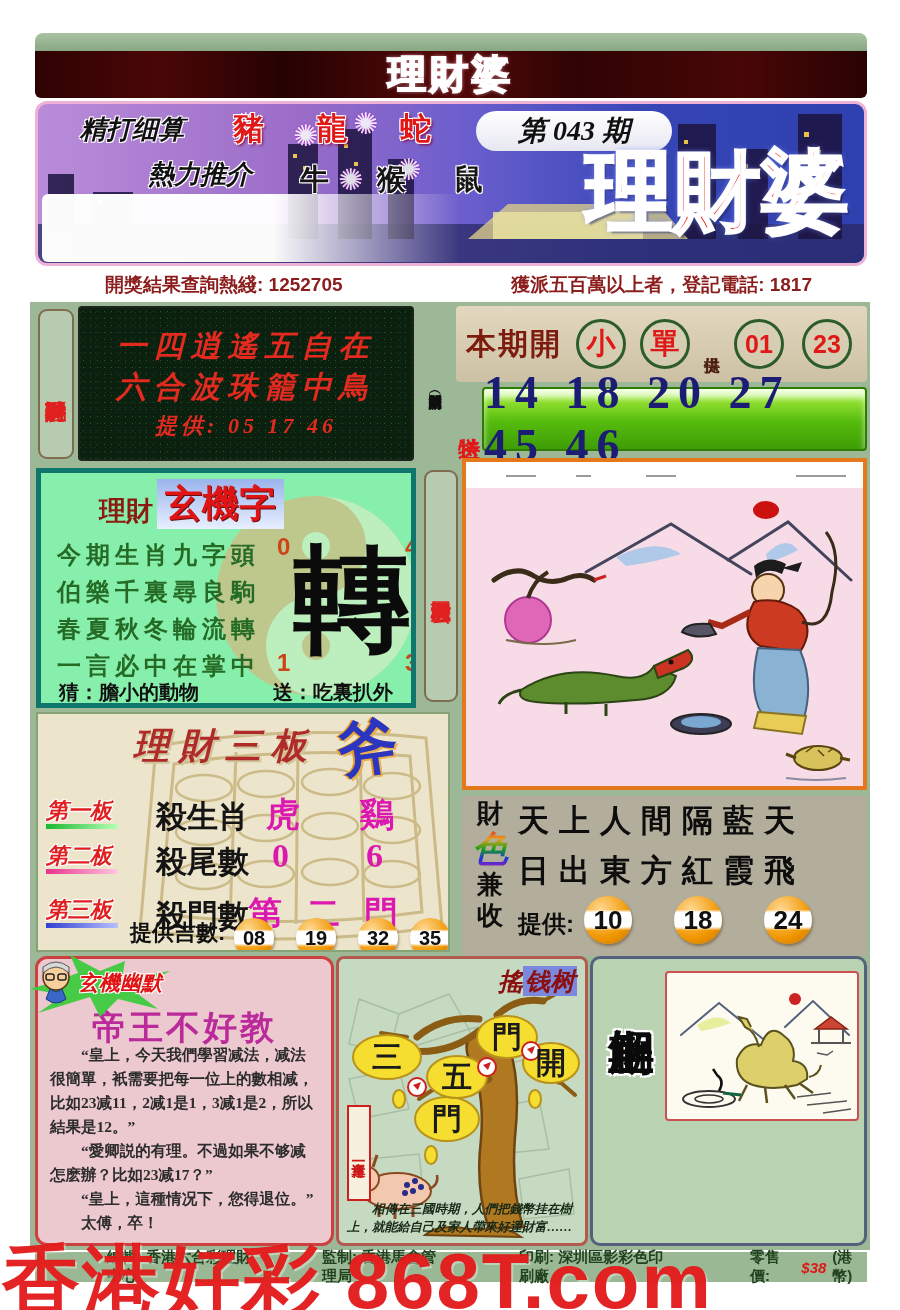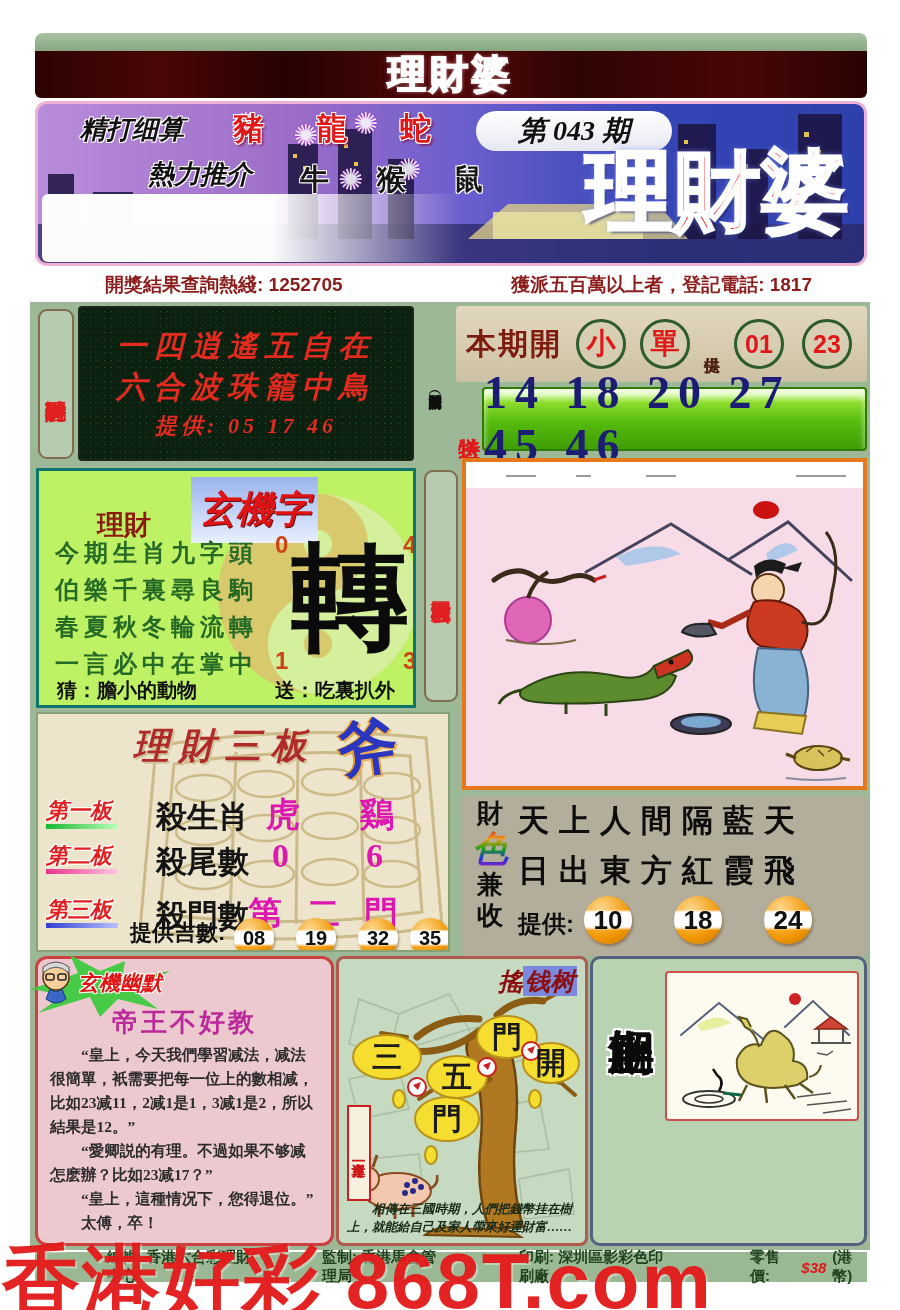"理財" .xjz { background: #bef264 -> #86efac; border: 3px solid #0f766e -> 5px solid #0f766e }
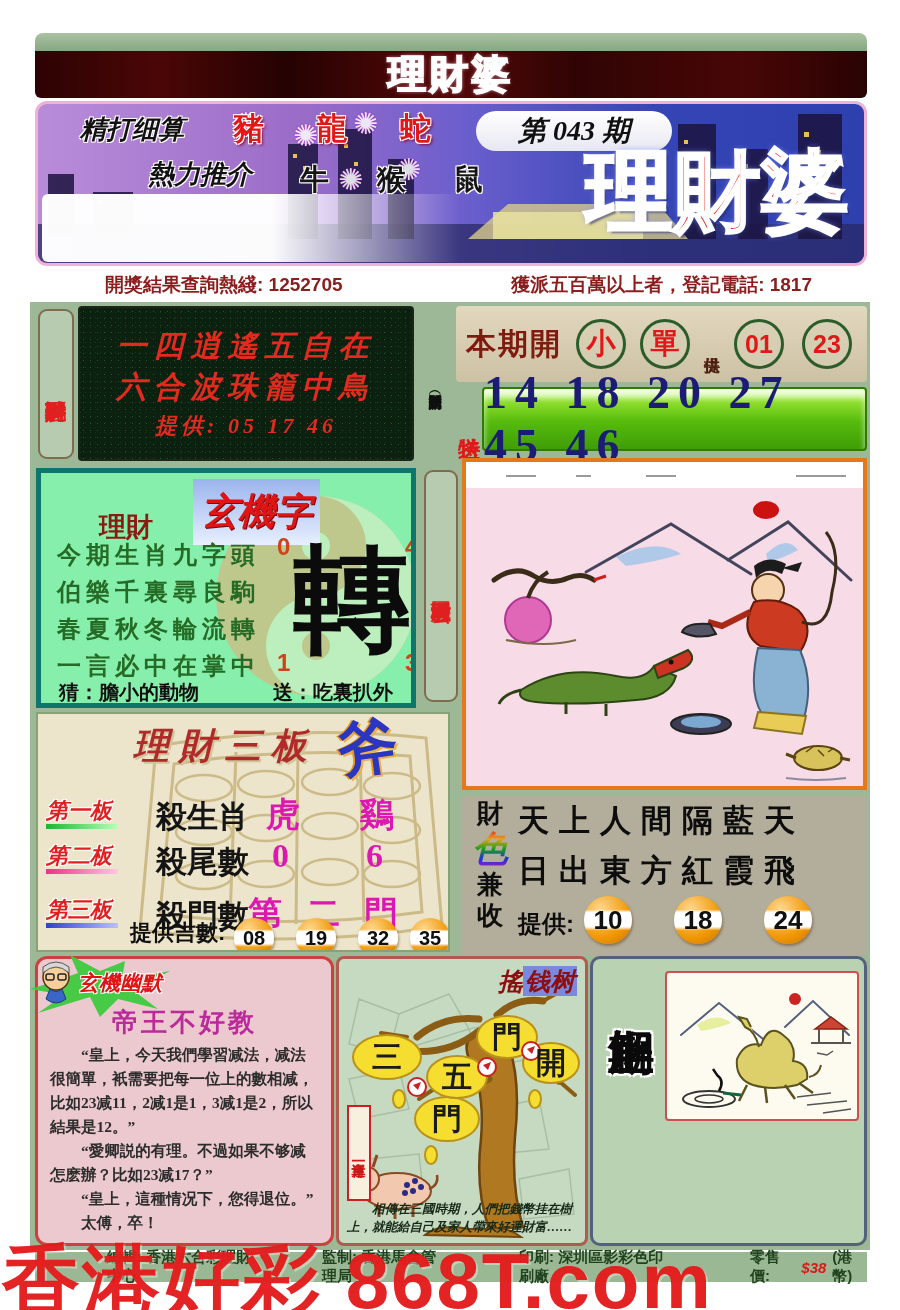"玄機字" .xjz-main { font-style: italic -> none; margin-left: 36px -> none; padding: 8px 8px -> 0 8px }
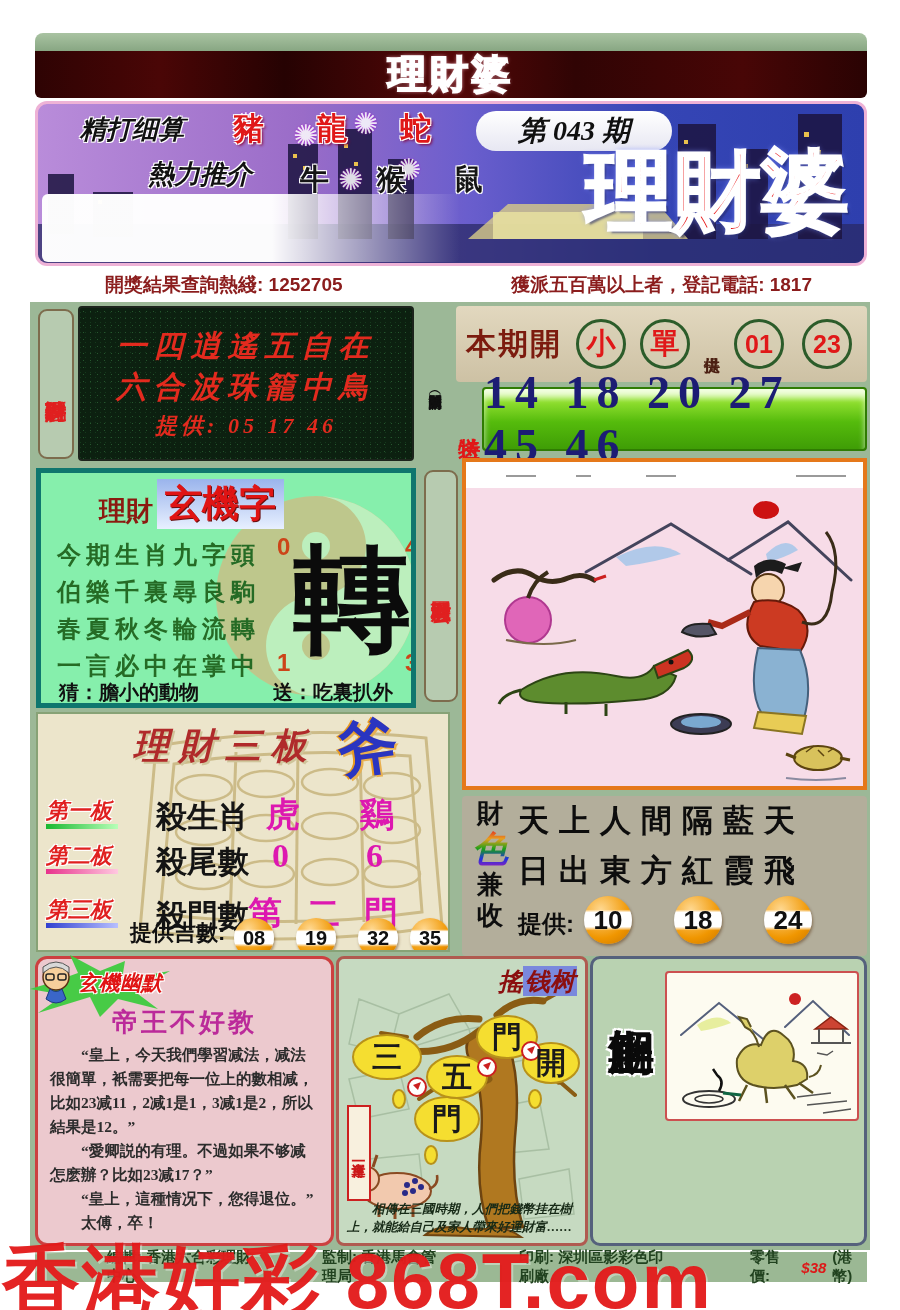"帝王不好教" .humor-title { font-size: 26px -> 34px }
